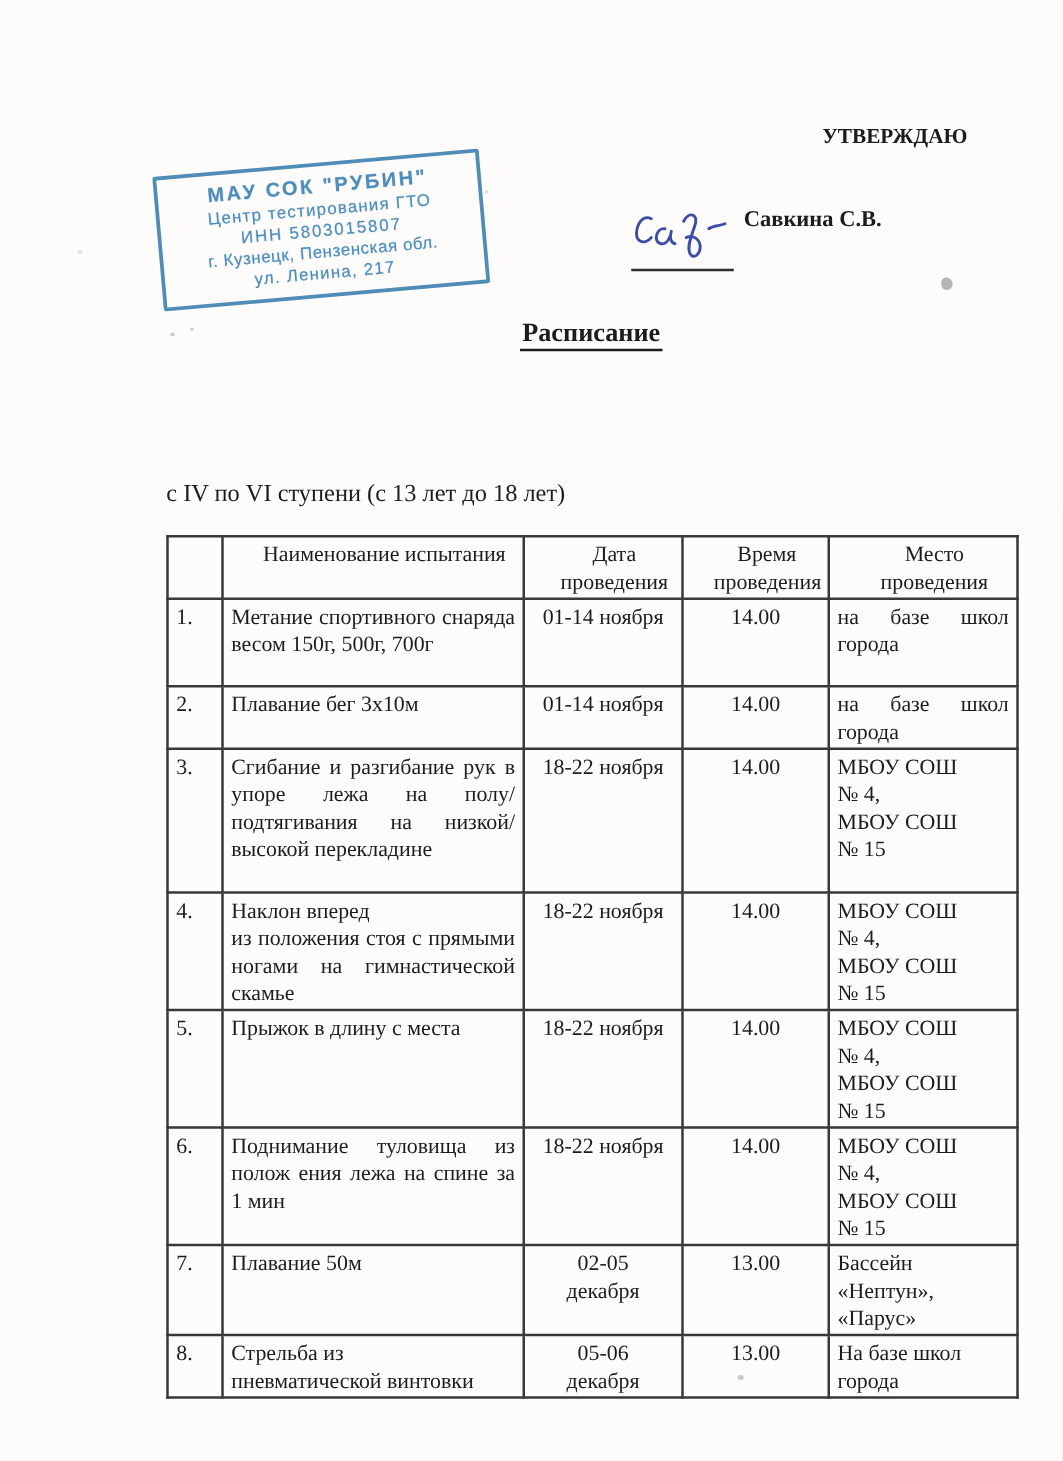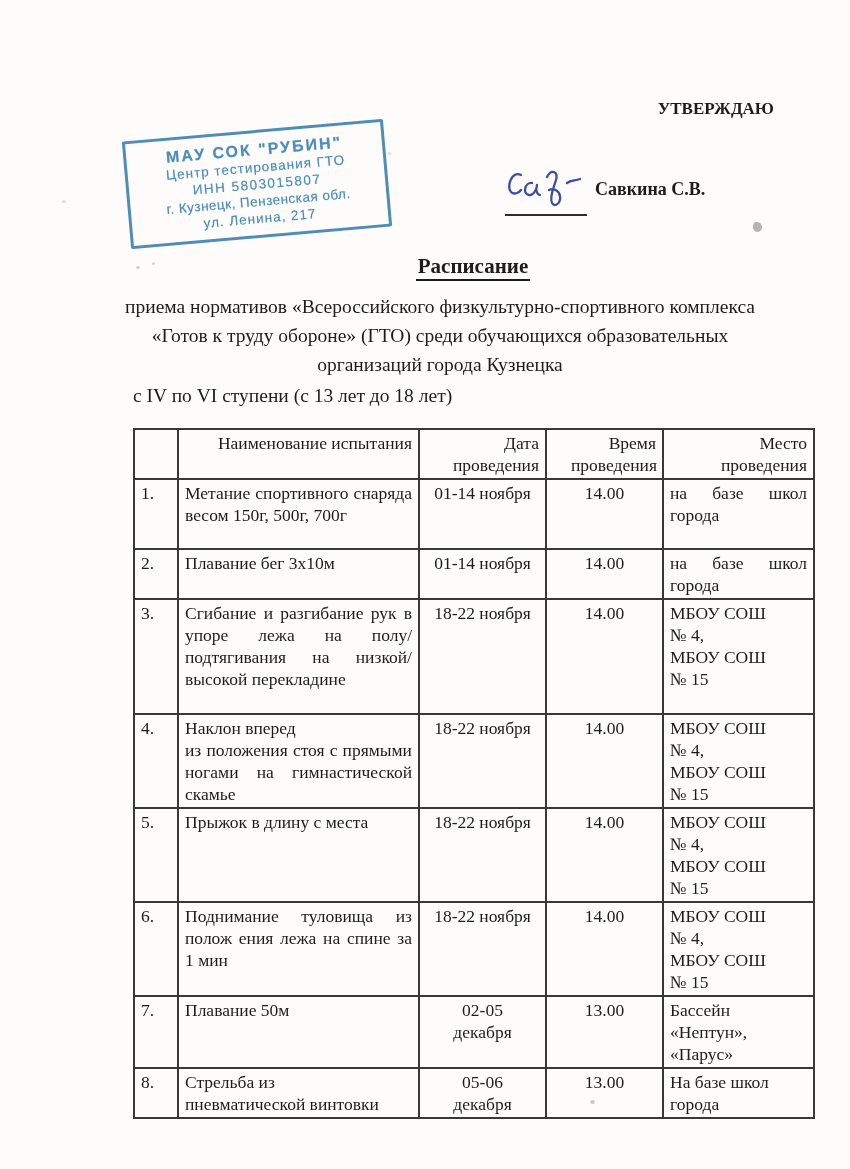"Савкина С.В." .sig-row { align-items: center -> flex-start }
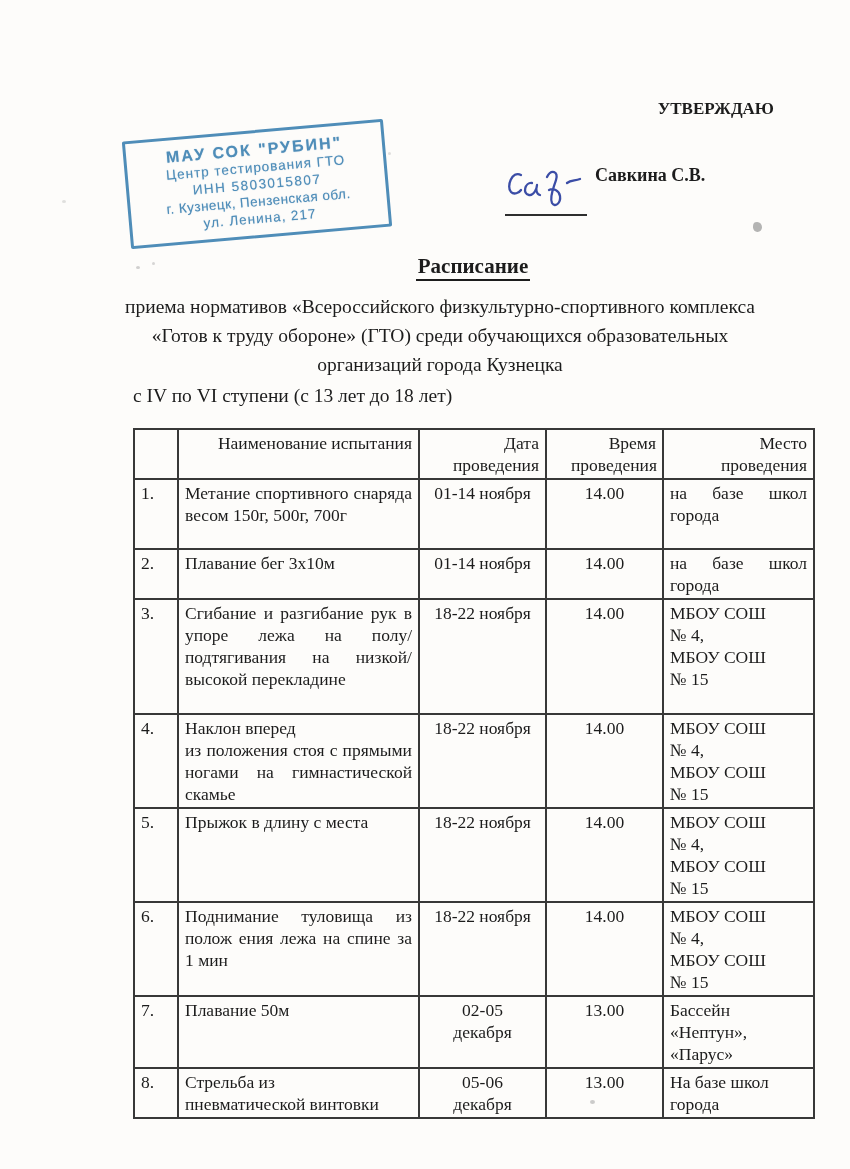"приема нормативов «Всероссийского" div.doc-subtitle { html: <div>приема нормативов «Всероссийского физкультурно-спортивного комплекса «Готов к труду обороне» (ГТО) среди обучающихся образовательных организаций города Кузнецка</div> -> none }
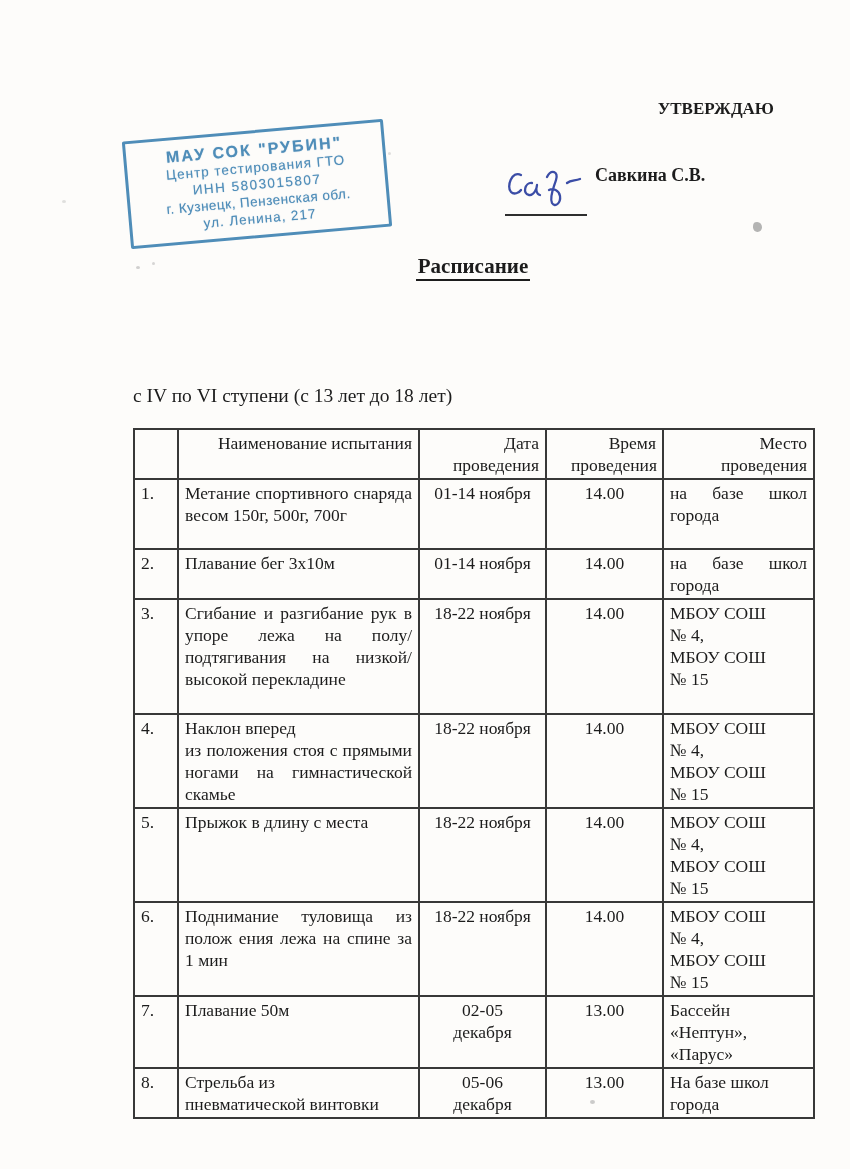"Наименование испытания" table.schedule th { text-align: right -> center }
